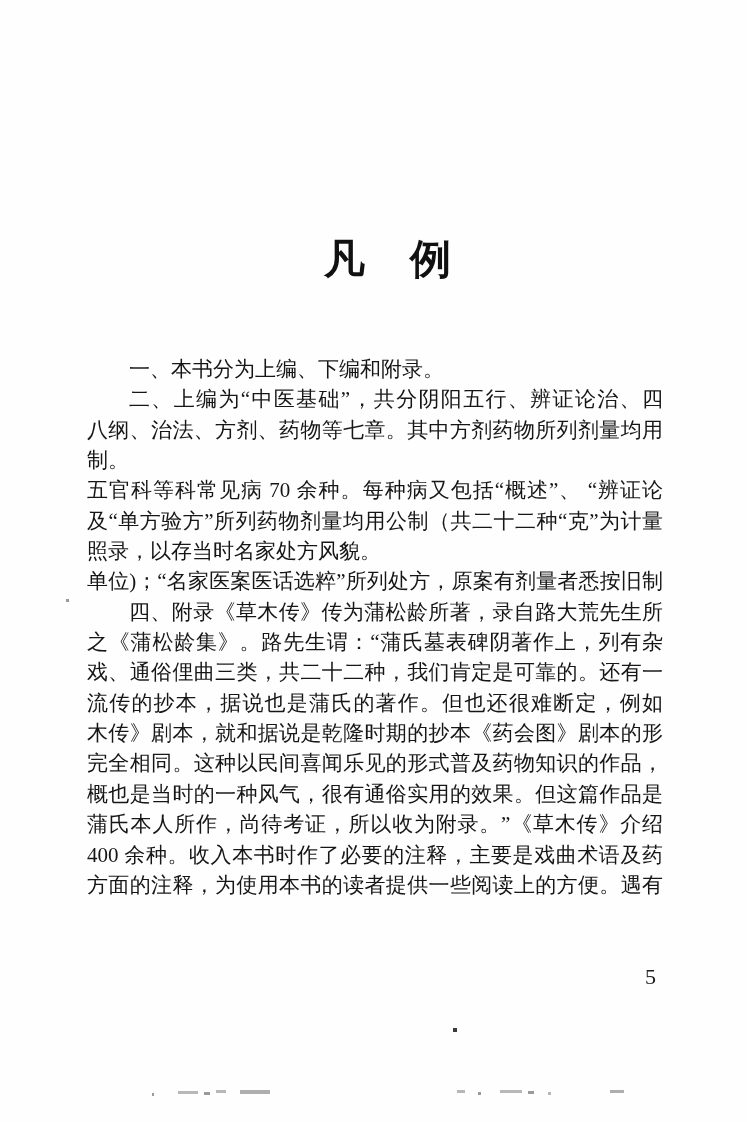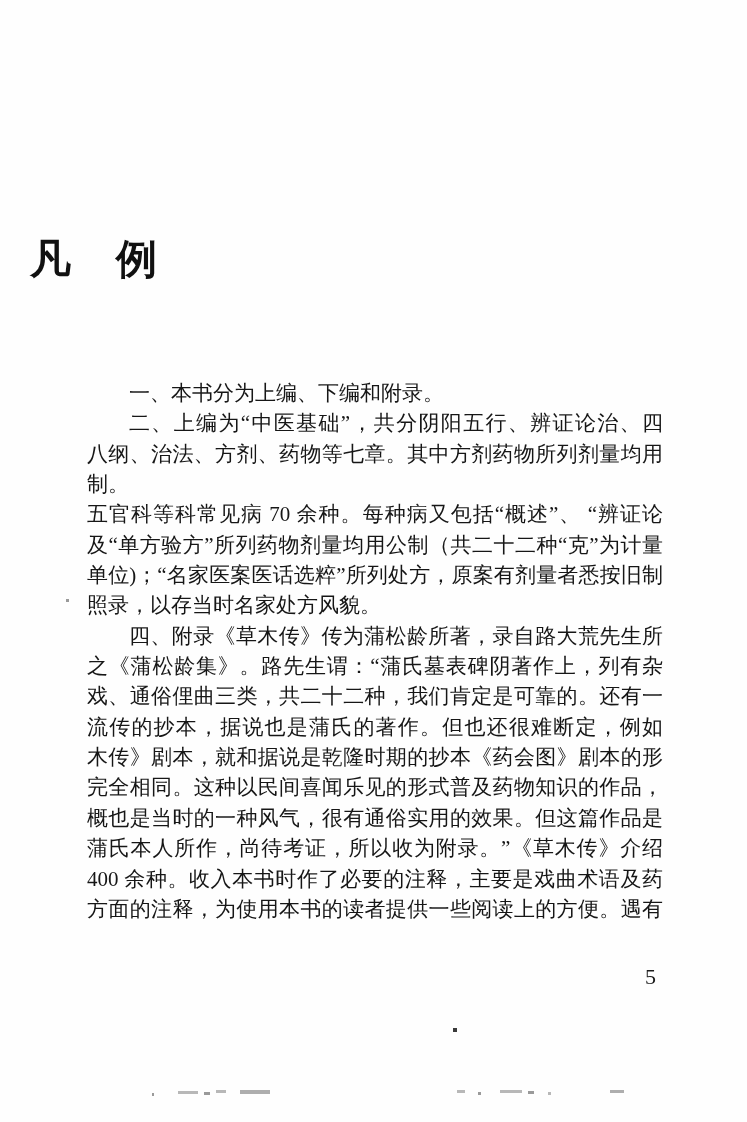"凡 例" .title { text-align: left -> center }
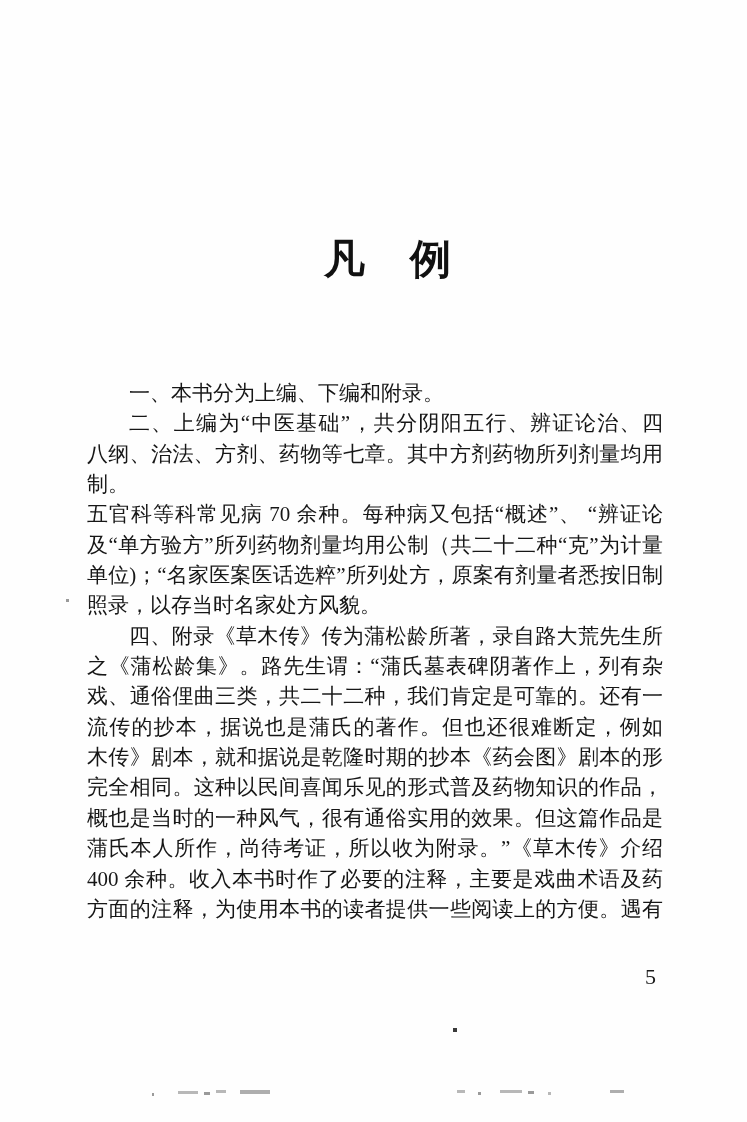"一、本书分为上编、下编和附录。" .body-text { margin-top: 24px -> none }
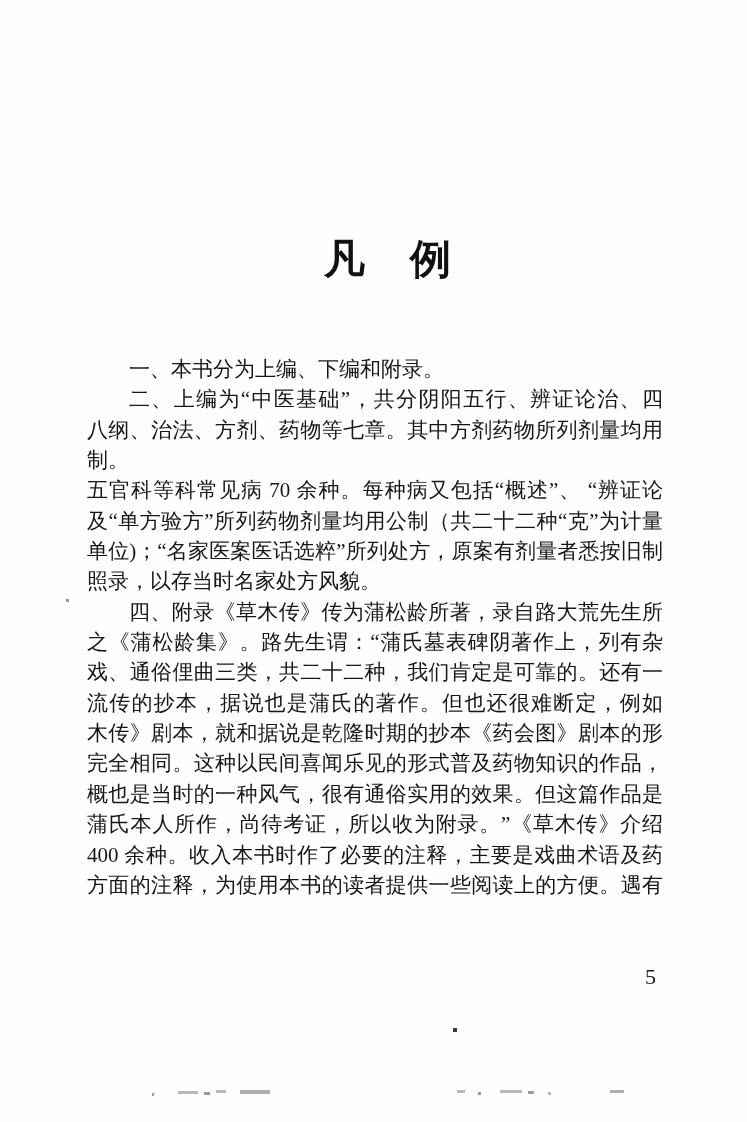"单位)；“名家医案医话选粹”所列处方，原案有剂量者悉按旧制" div.line { order: before "照录，以存当时名家处方风貌。" -> after "照录，以存当时名家处方风貌。" }
